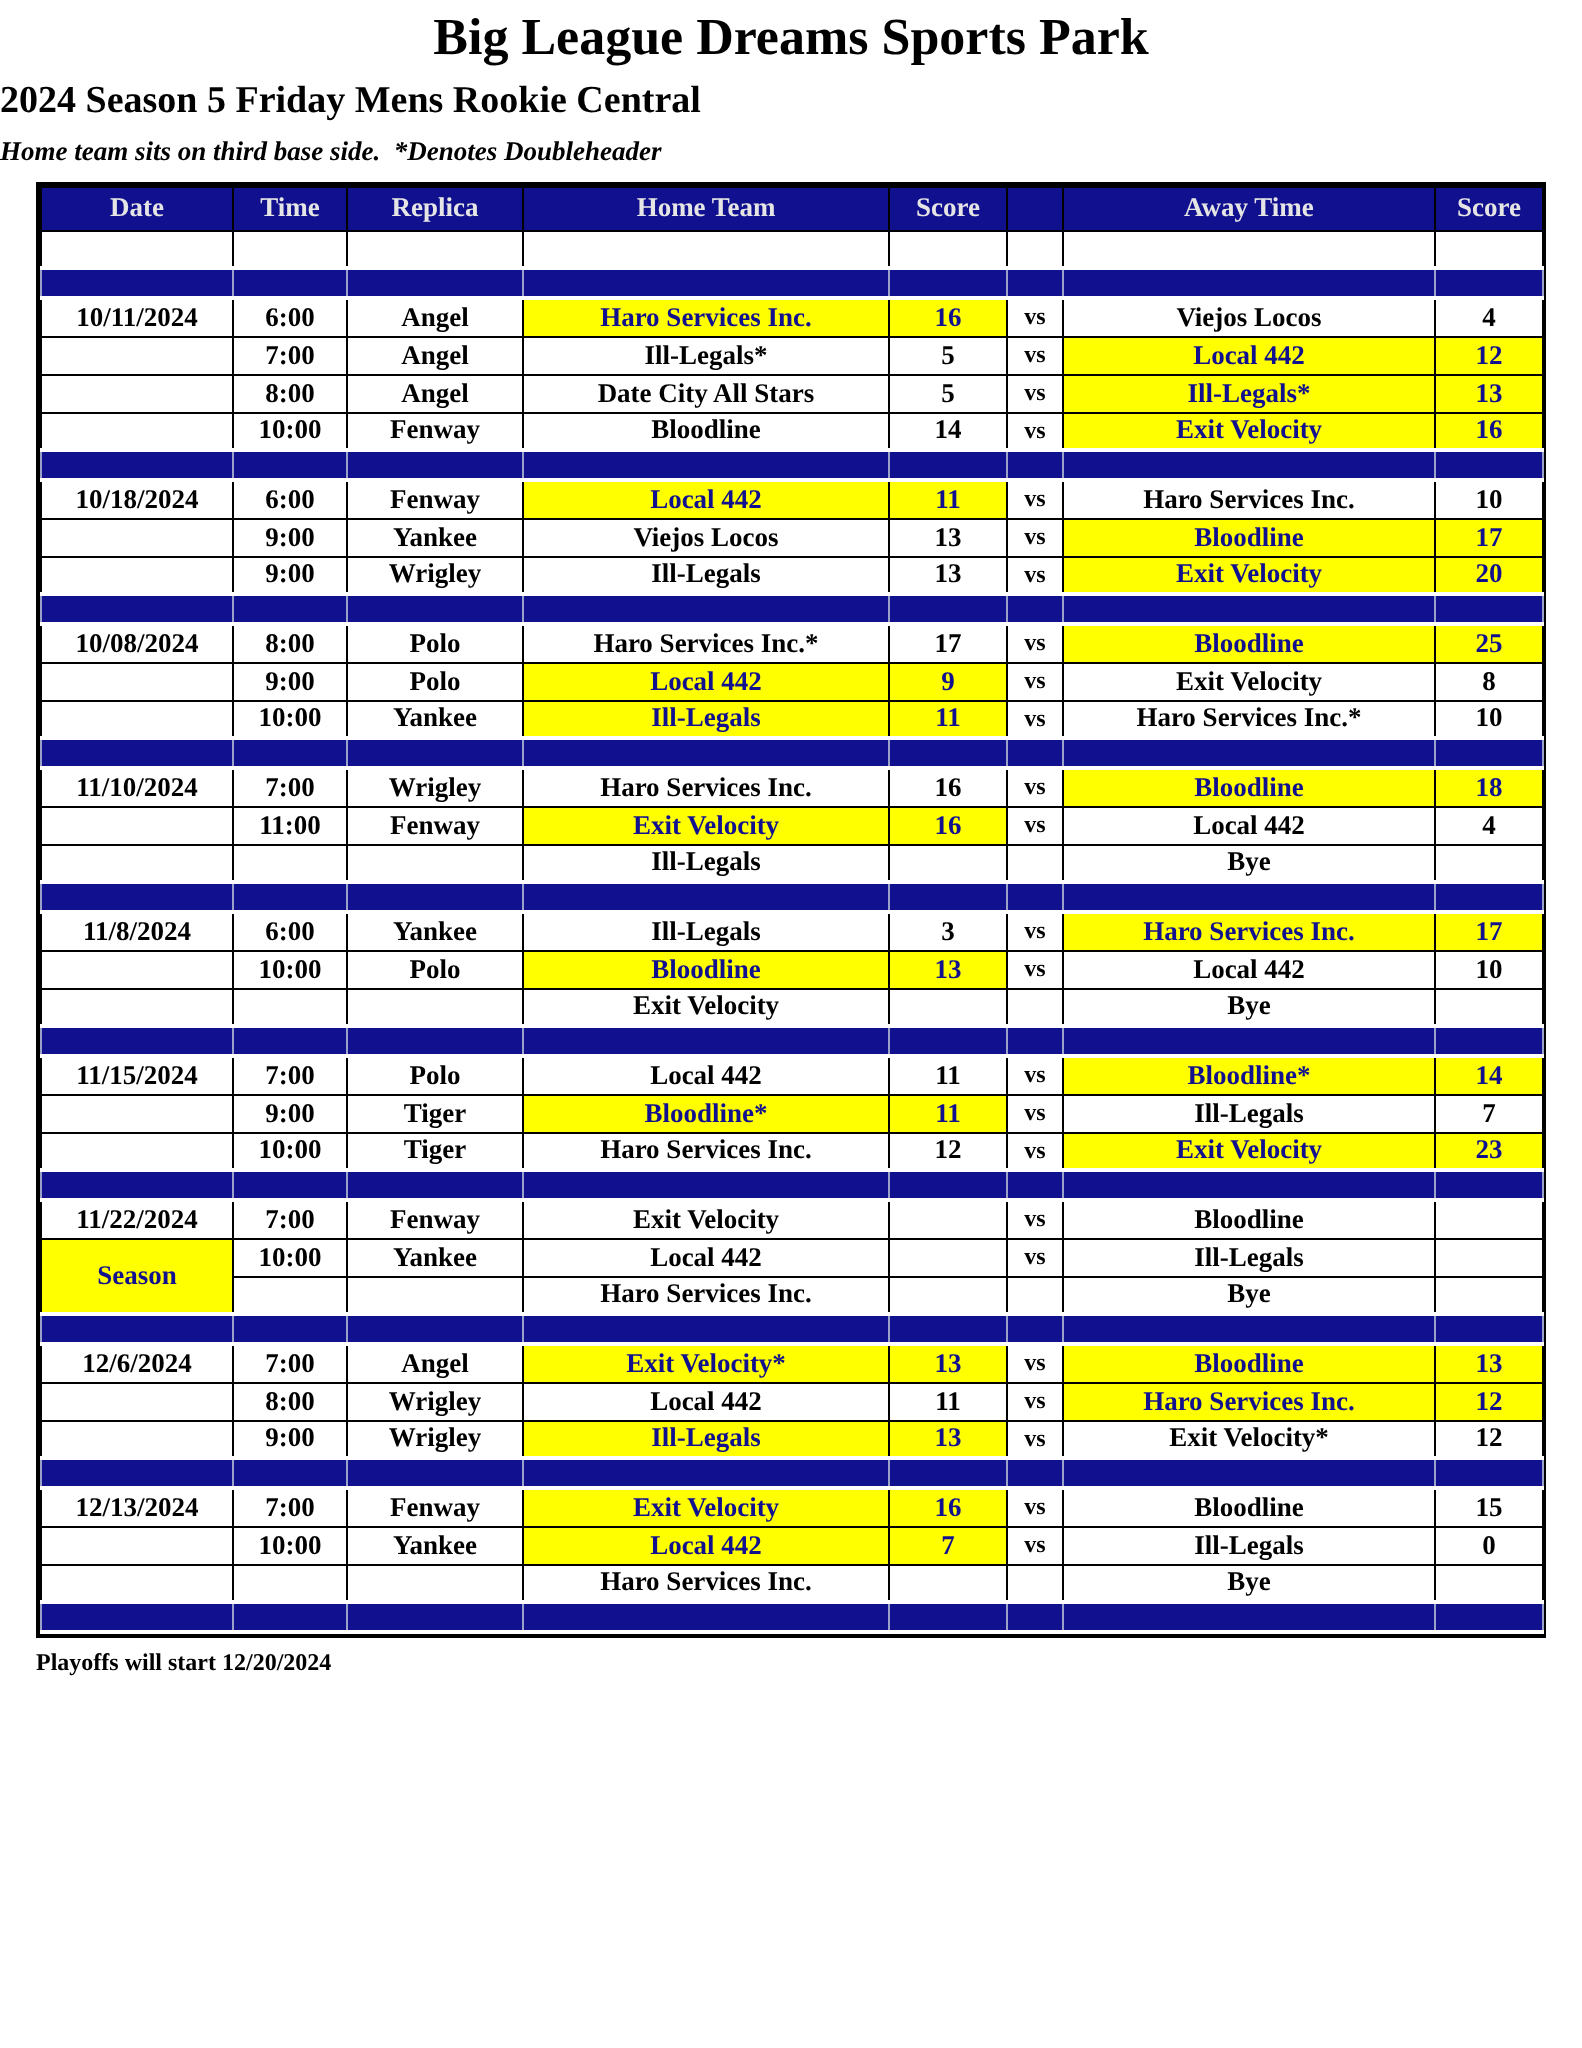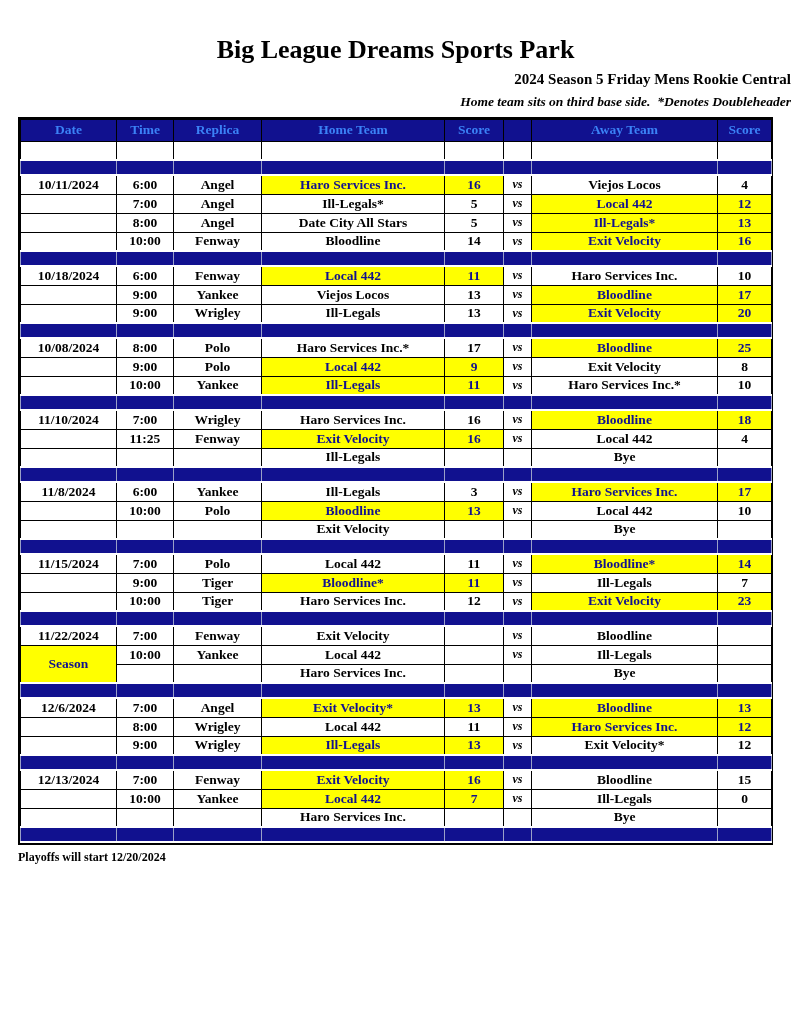"Big League Dreams Sports Park" .title { margin-top: 36px -> 5px }
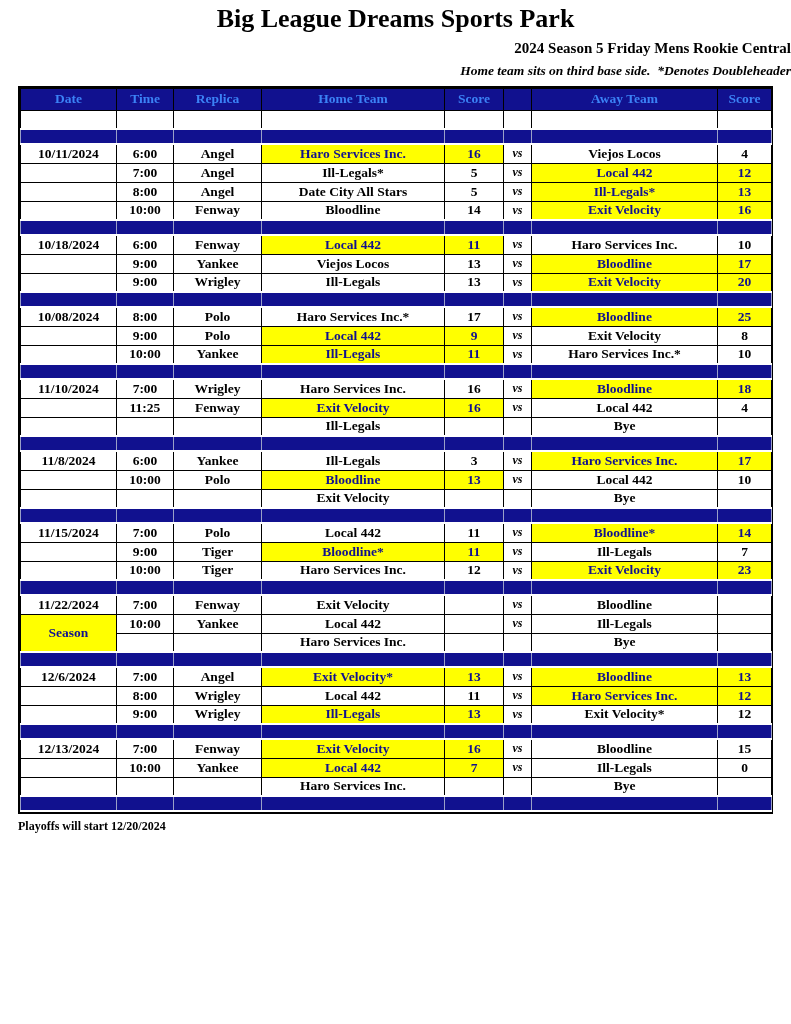"2024 Season 5 Friday Mens" .subtitle { font-size: 15px -> 19px; text-align: right -> left }
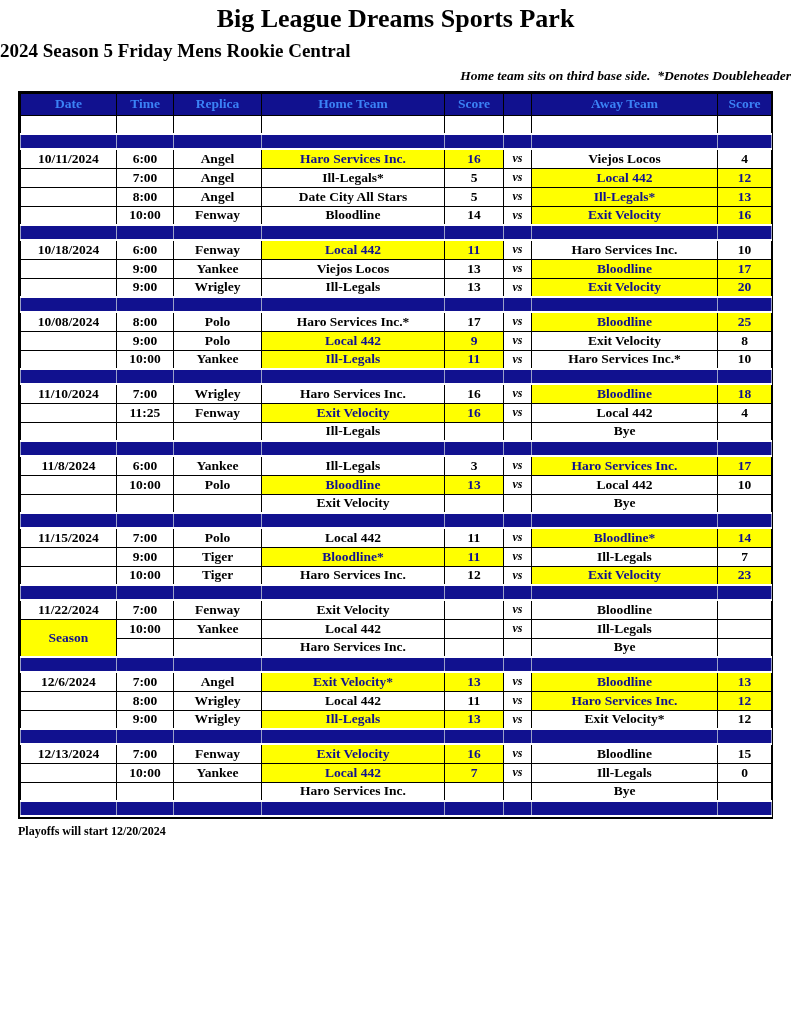"Home team sits on third" .note { text-align: right -> left }
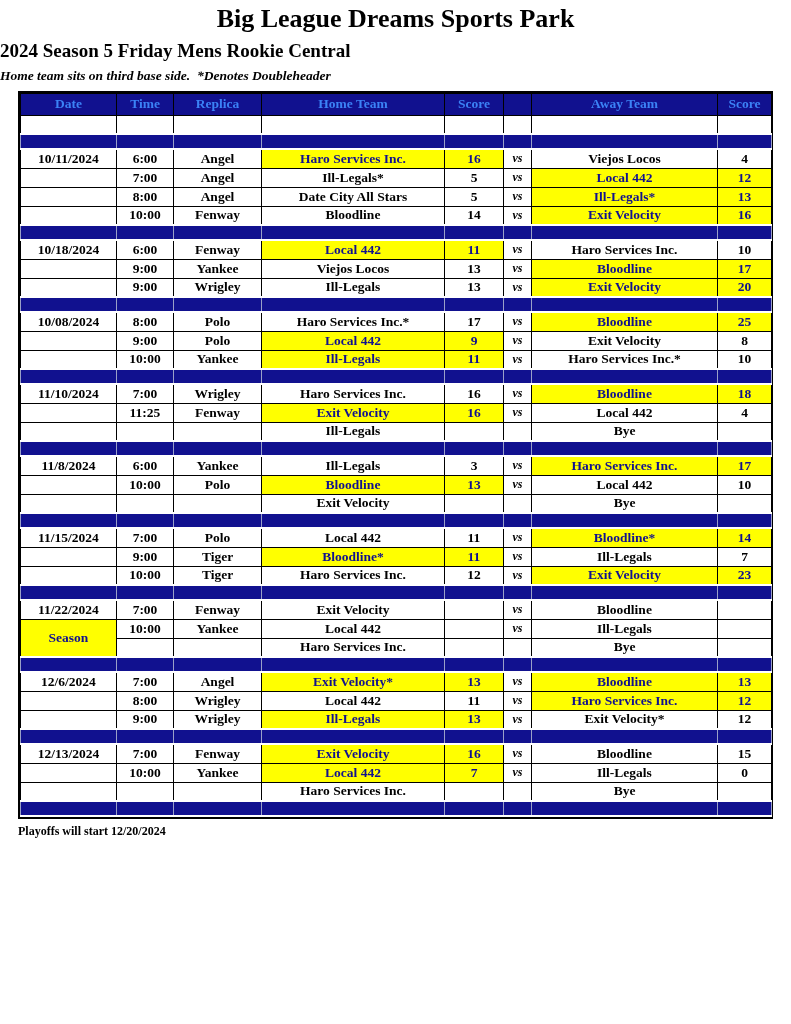"Date" thead th { color: #3b82f6 -> #e5e5e5 }
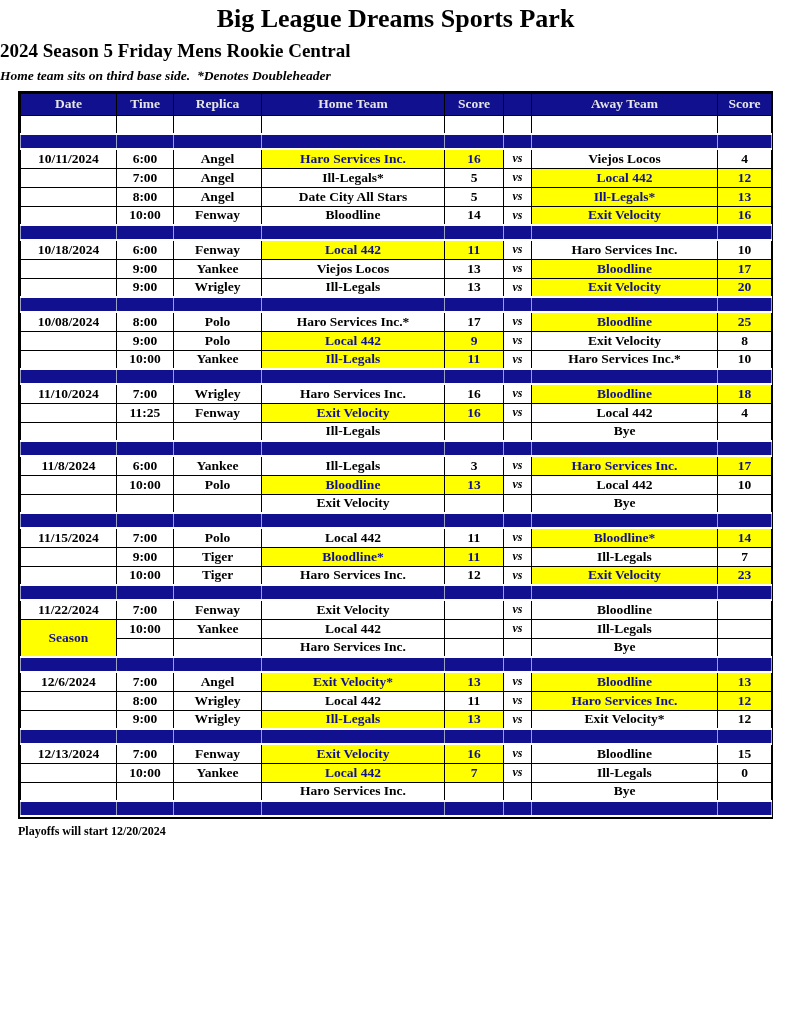"Away Team" th { text: Team -> Time }
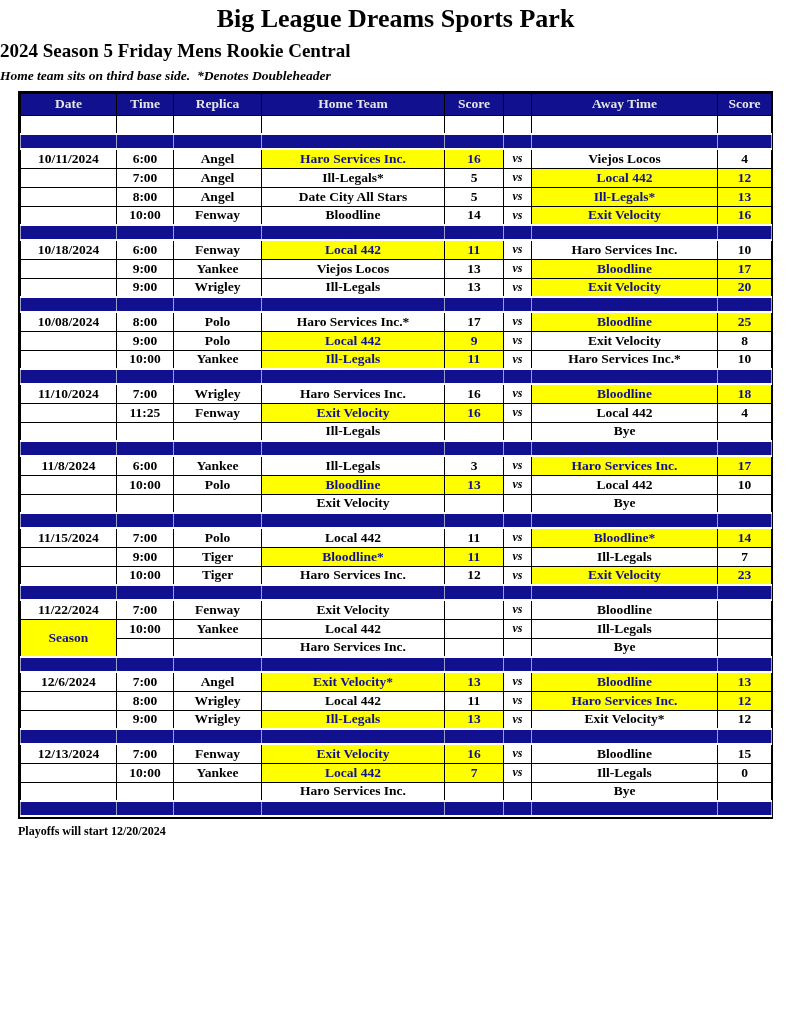"vs" td.vs { font-style: italic -> none }
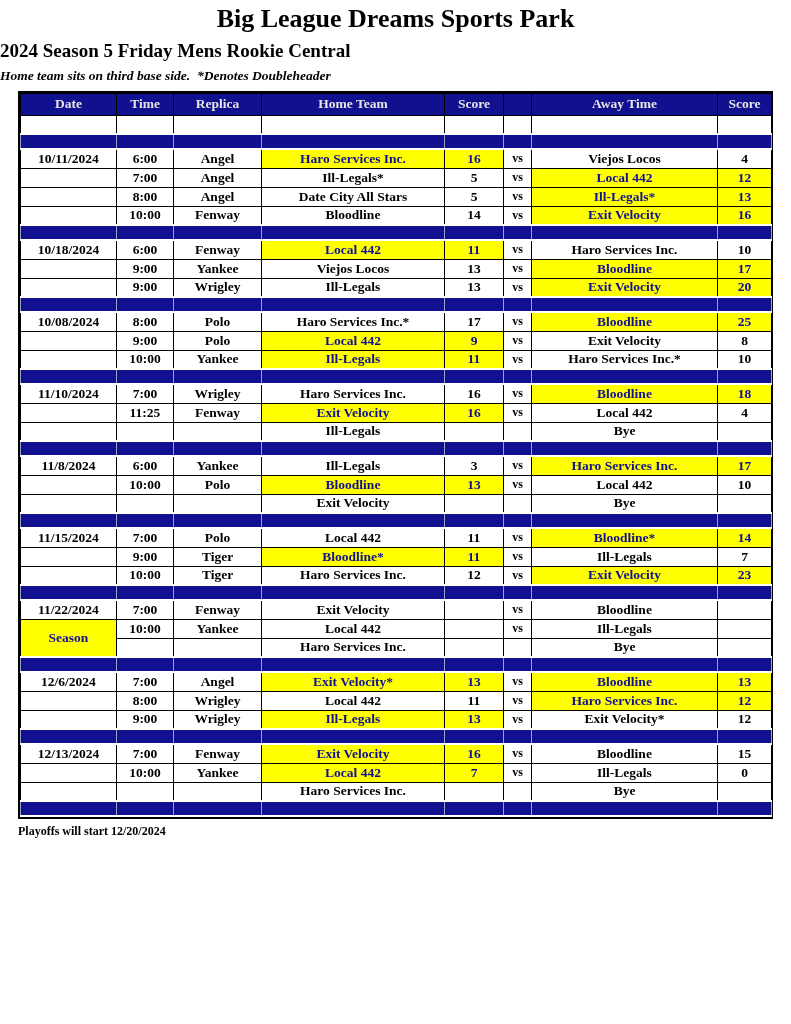"11:25" td { text: 11:25 -> 11:00 }
